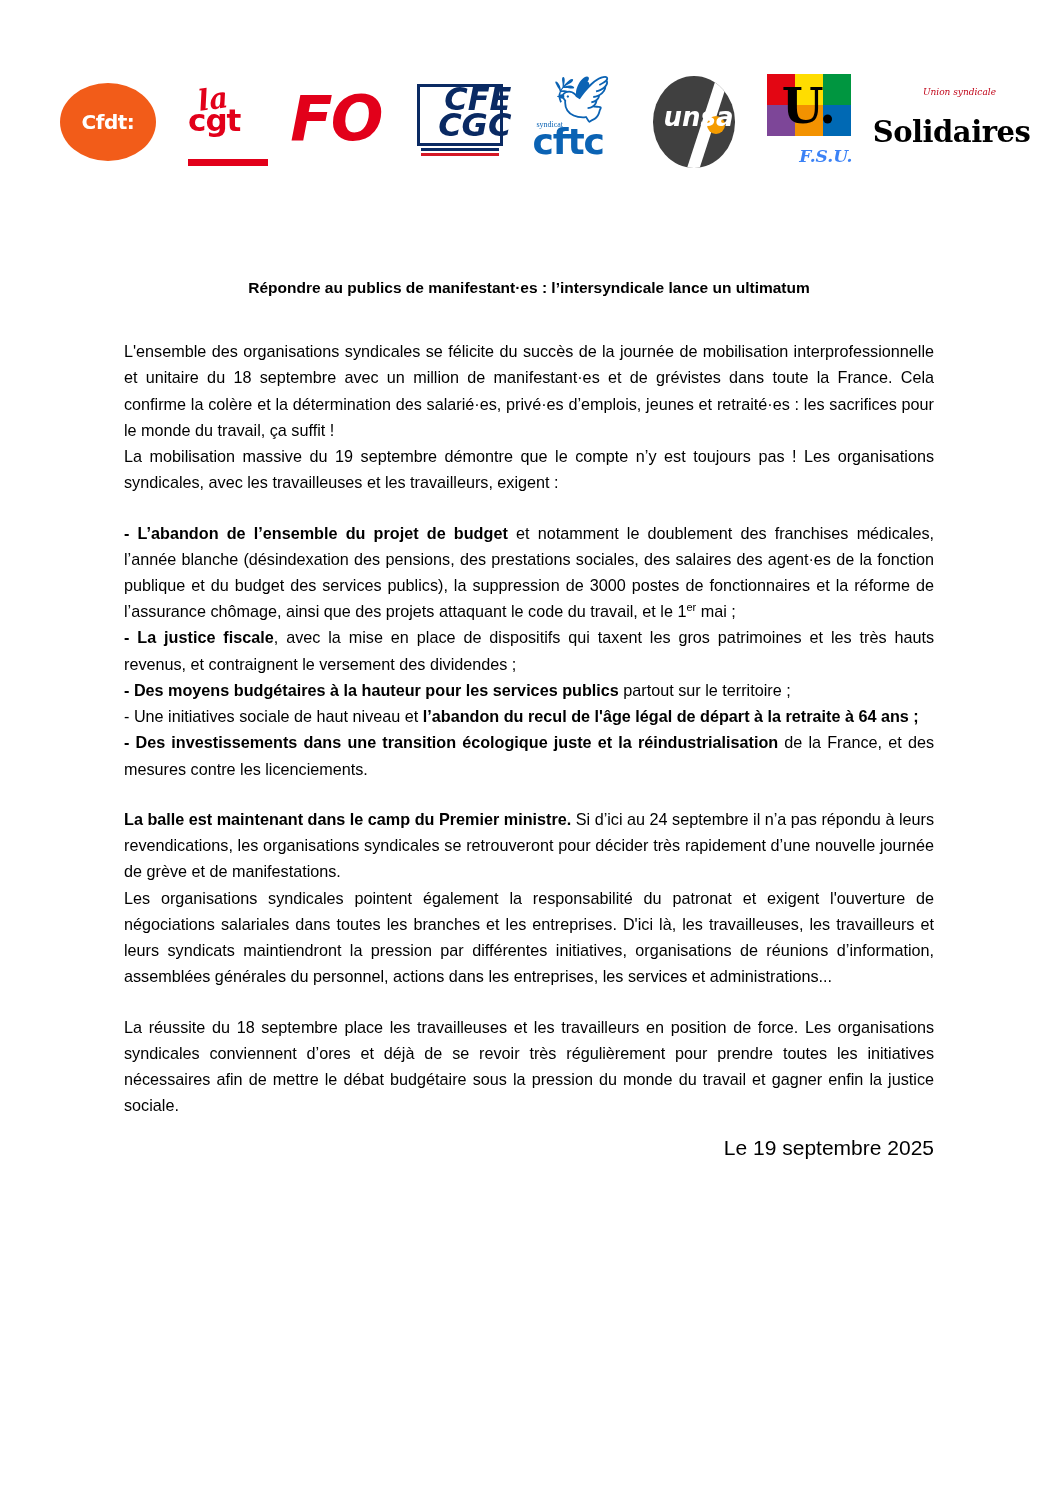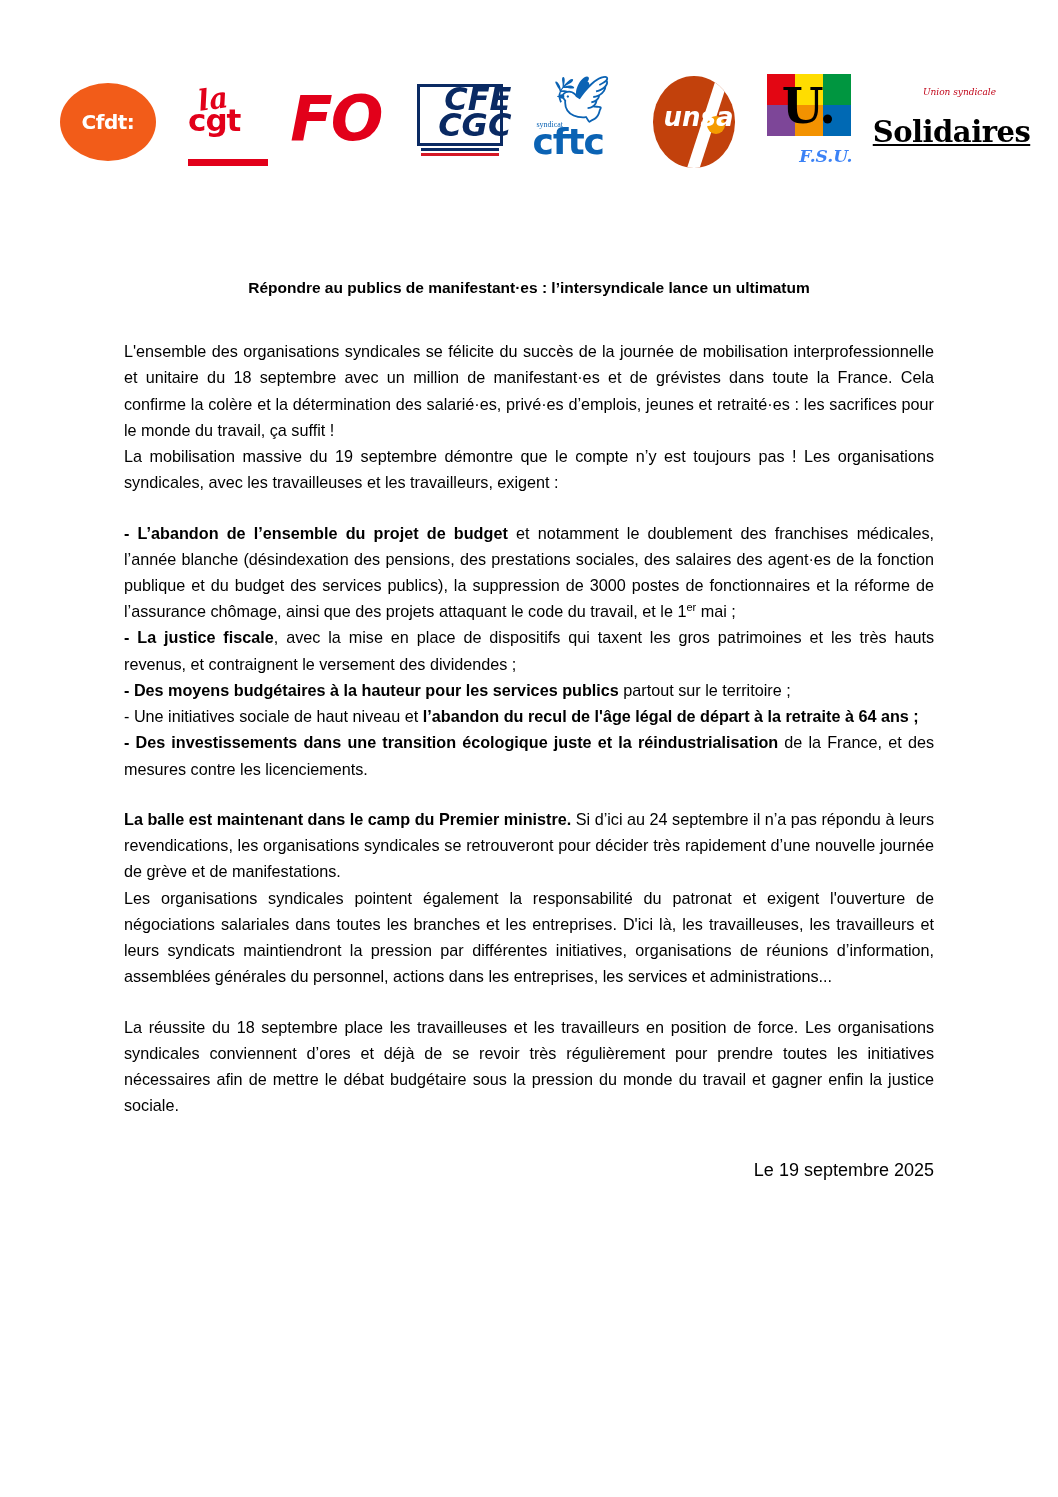"unsa" .logo-unsa { background: #c2410c -> #404040 }
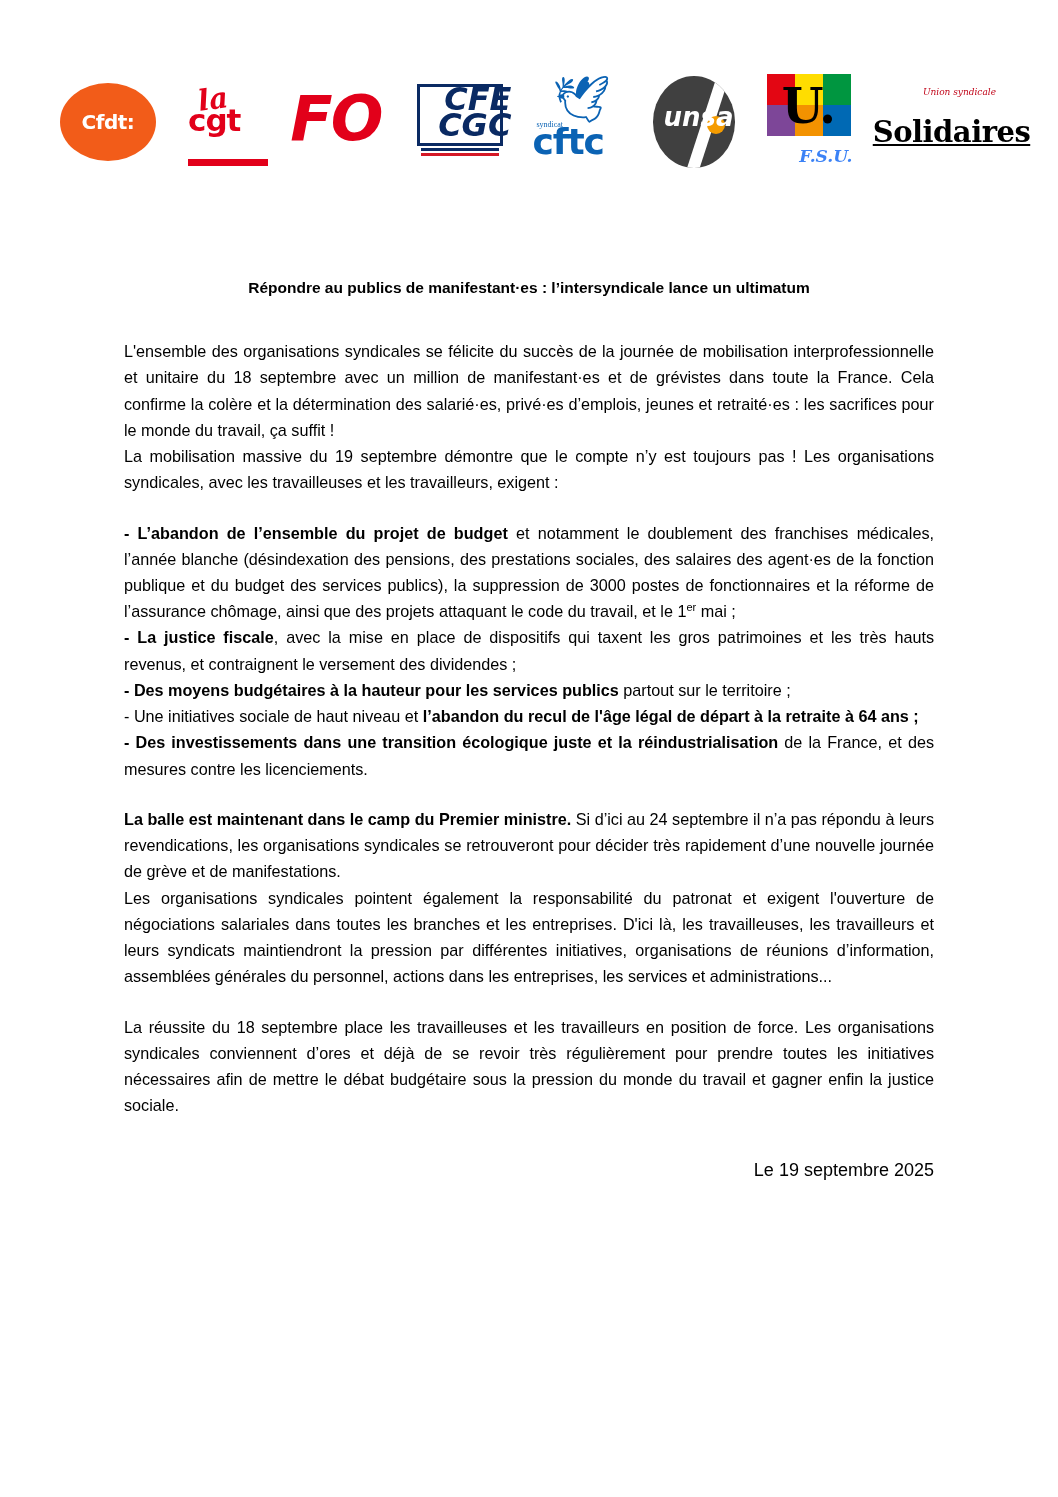"Solidaires" .sol-main { text-decoration: underline -> none }
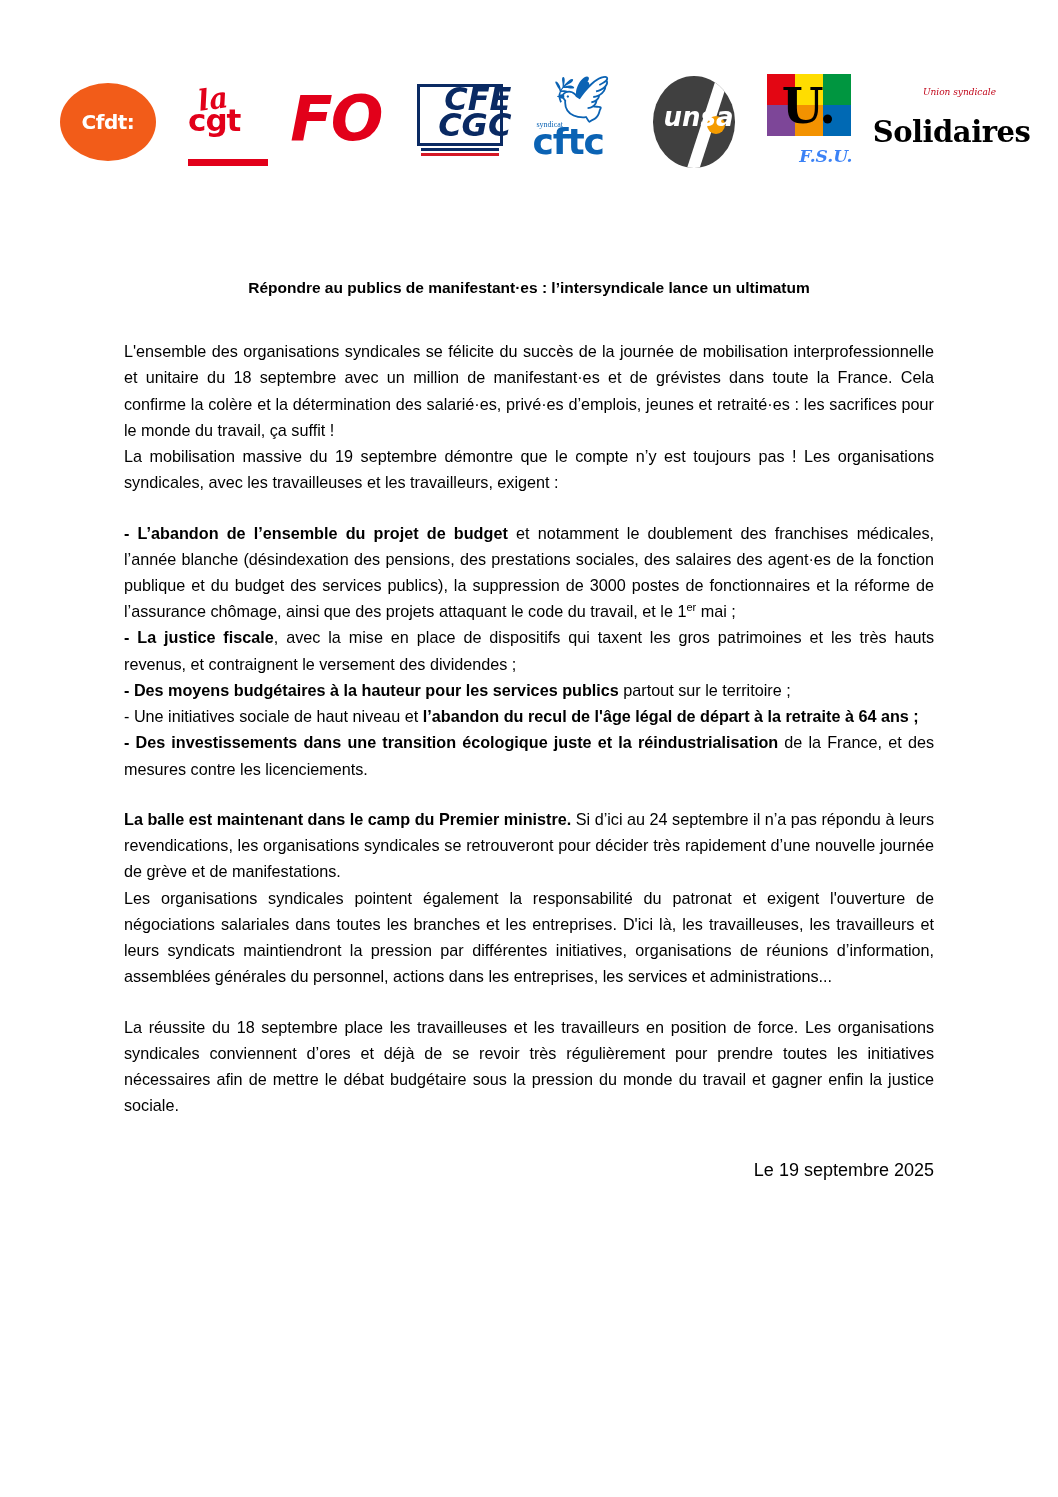"Le 19 septembre 2025" .sign { font-size: 18px -> 21px; margin-top: 42px -> 18px }
